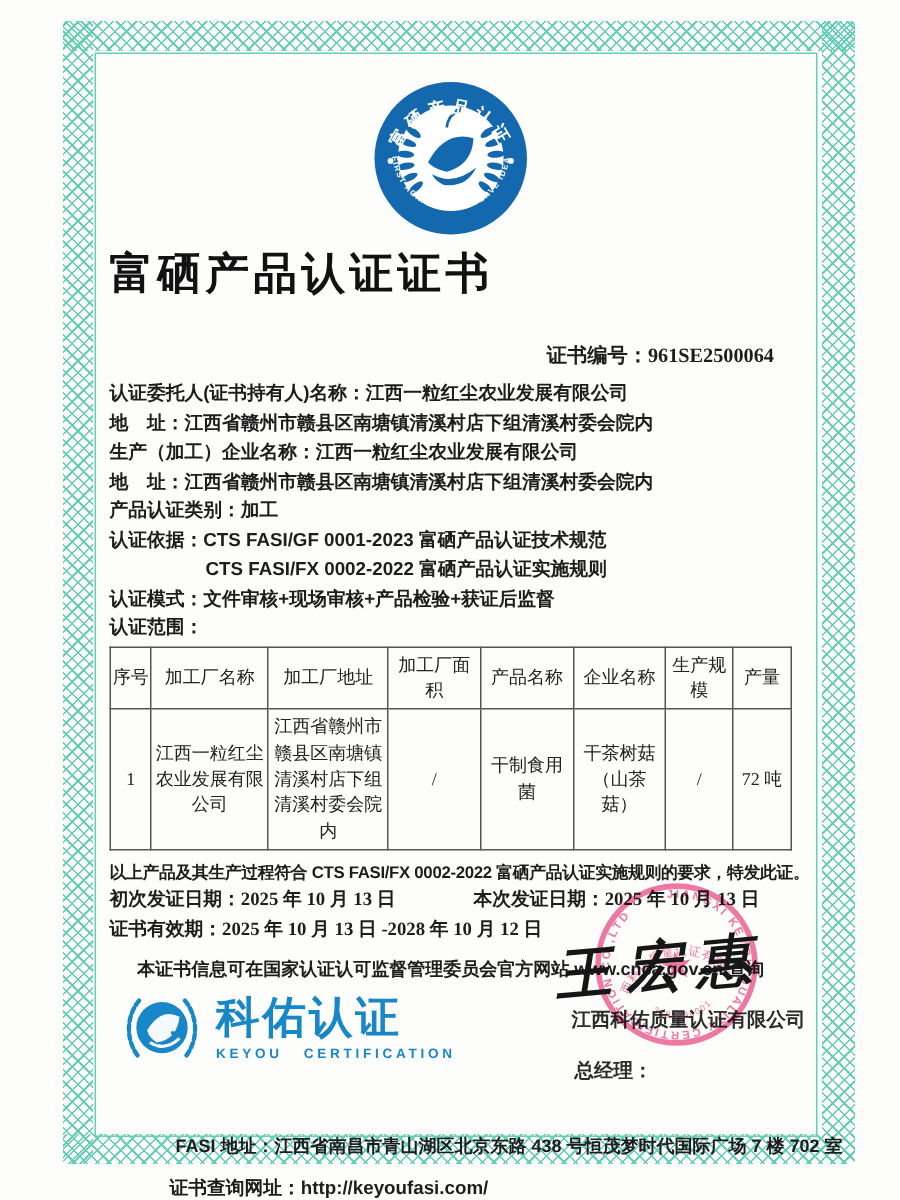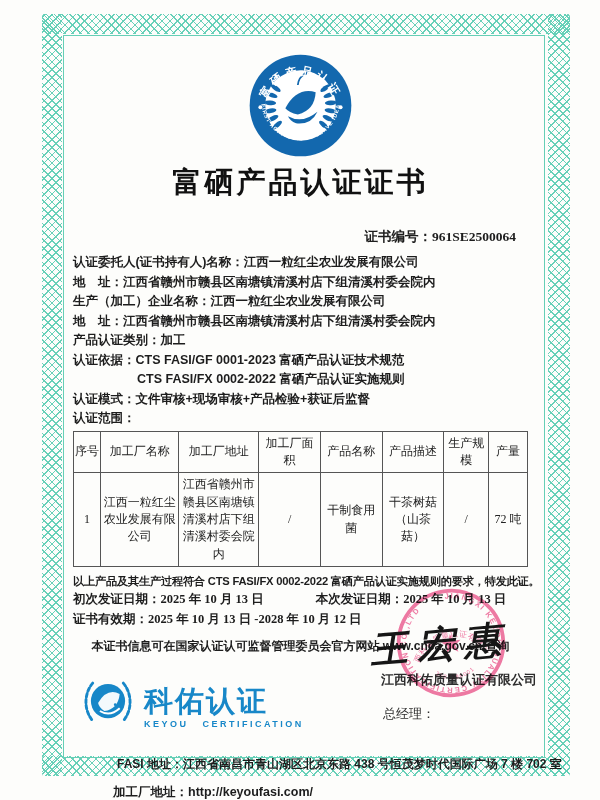"富硒产品认证证书" .page-title { text-align: center -> left }
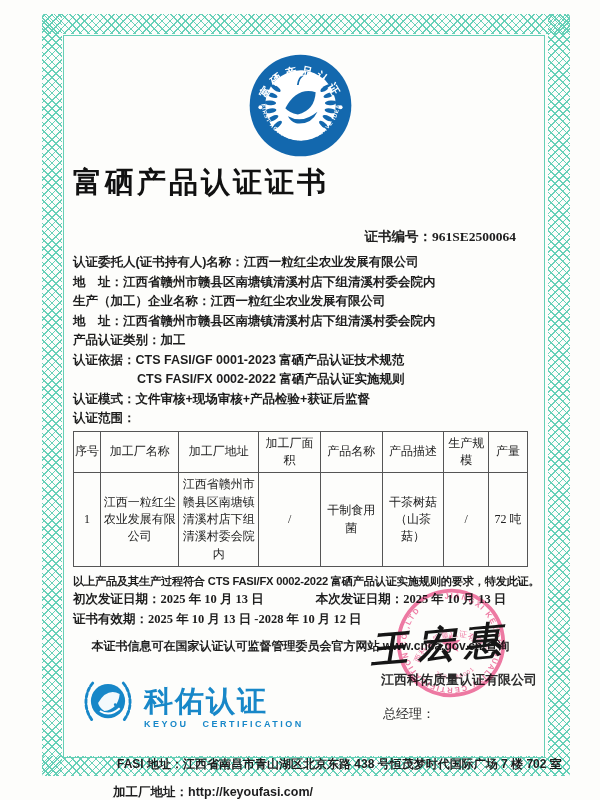"产品描述" th { text: 产品描述 -> 企业名称 }
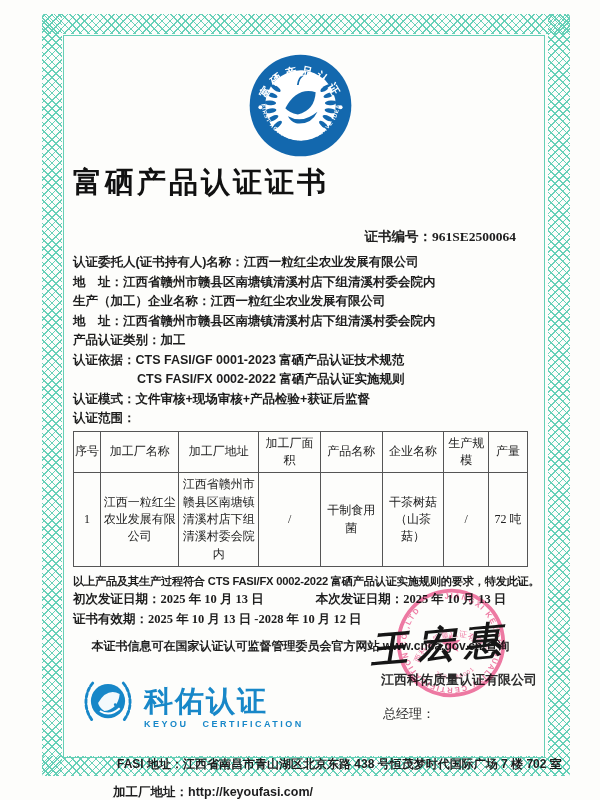"科佑认证" .keyou-logo { align-items: flex-end -> center; top: 16px -> 0 }
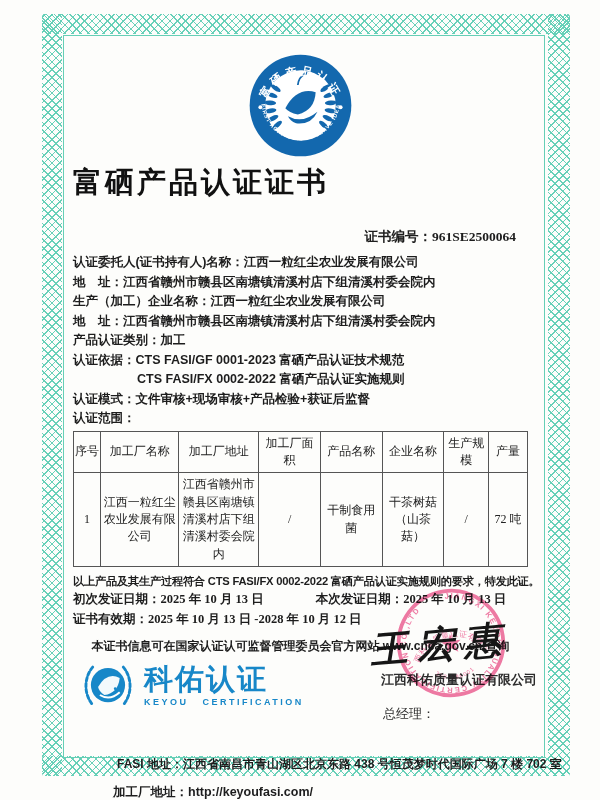"总经理：" .signer { font-weight: 400 -> 700 }
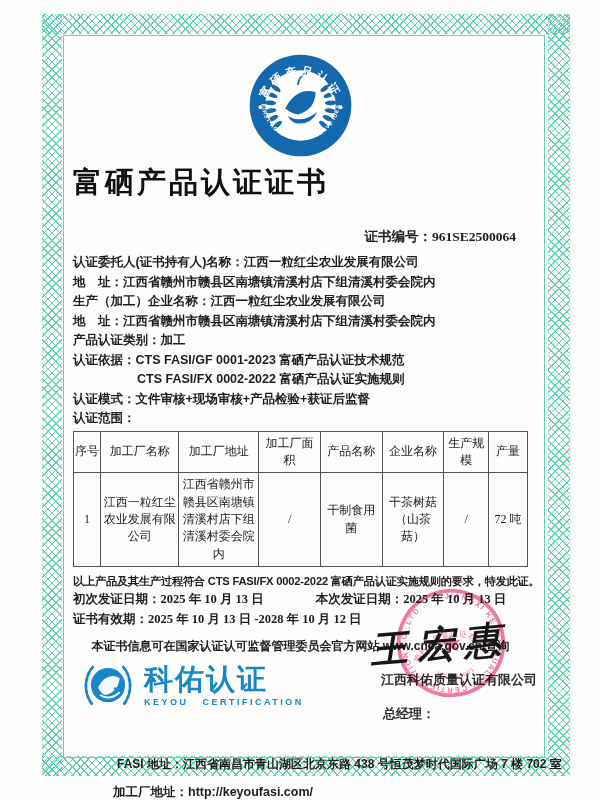"加工厂地址：" span { text: 加工厂地 -> 证书查询网 }
